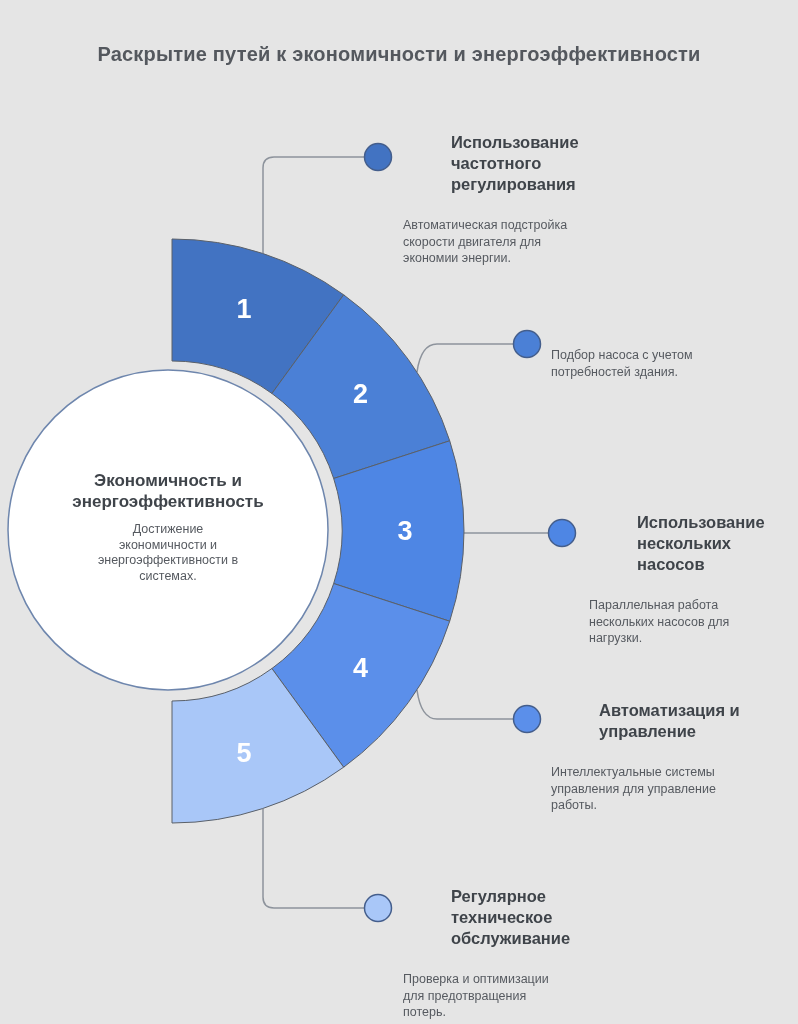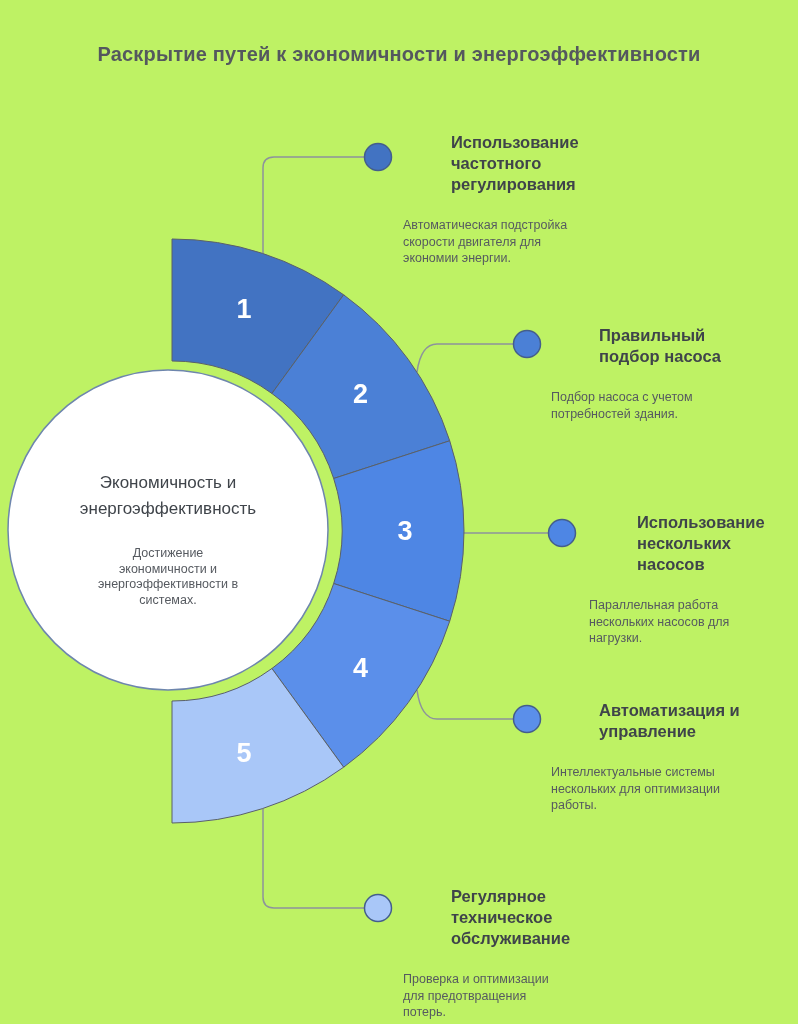"Раскрытие путей к экономичности и" .page { background: #bef264 -> #e5e5e5 }
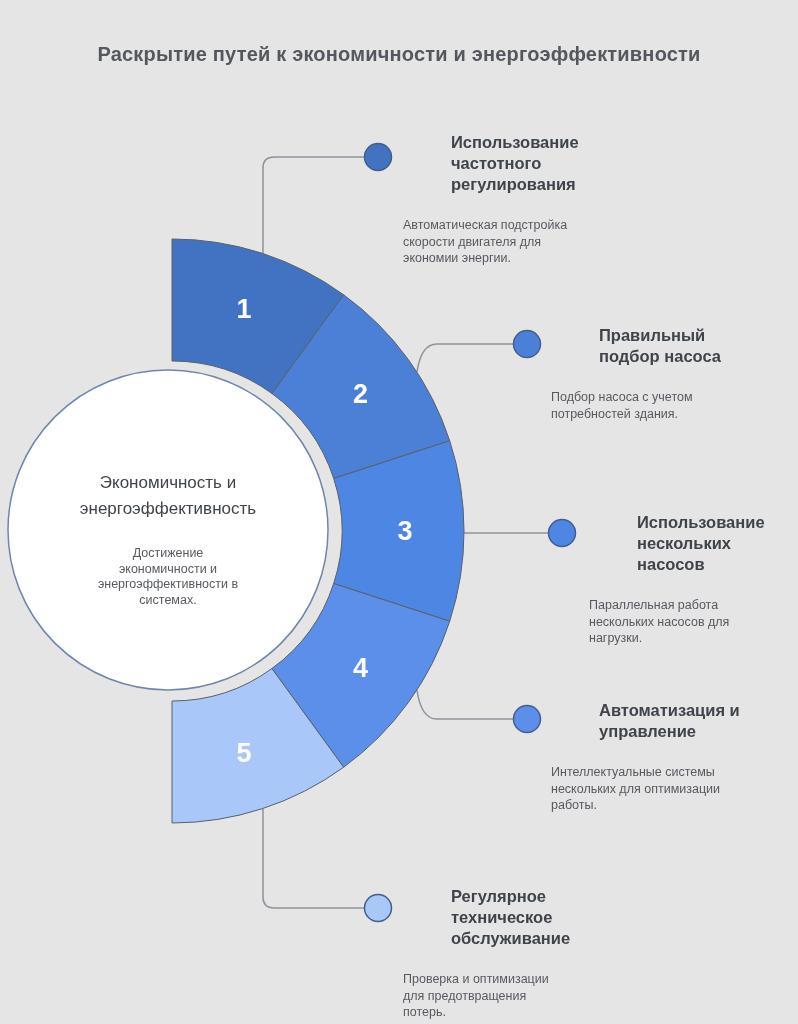"Правильный" div.t { html: <div>Правильный подбор насоса</div> -> none }
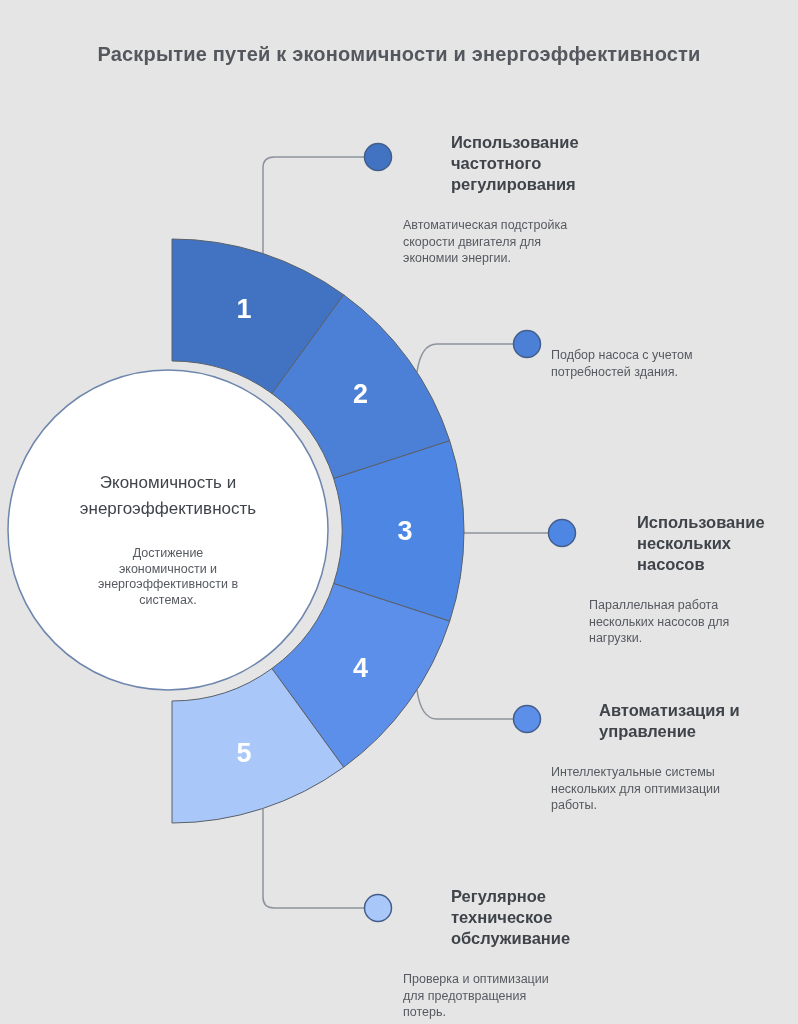"Экономичность и" .center-text .c-title { font-weight: 400 -> 700; line-height: 26px -> 21px }
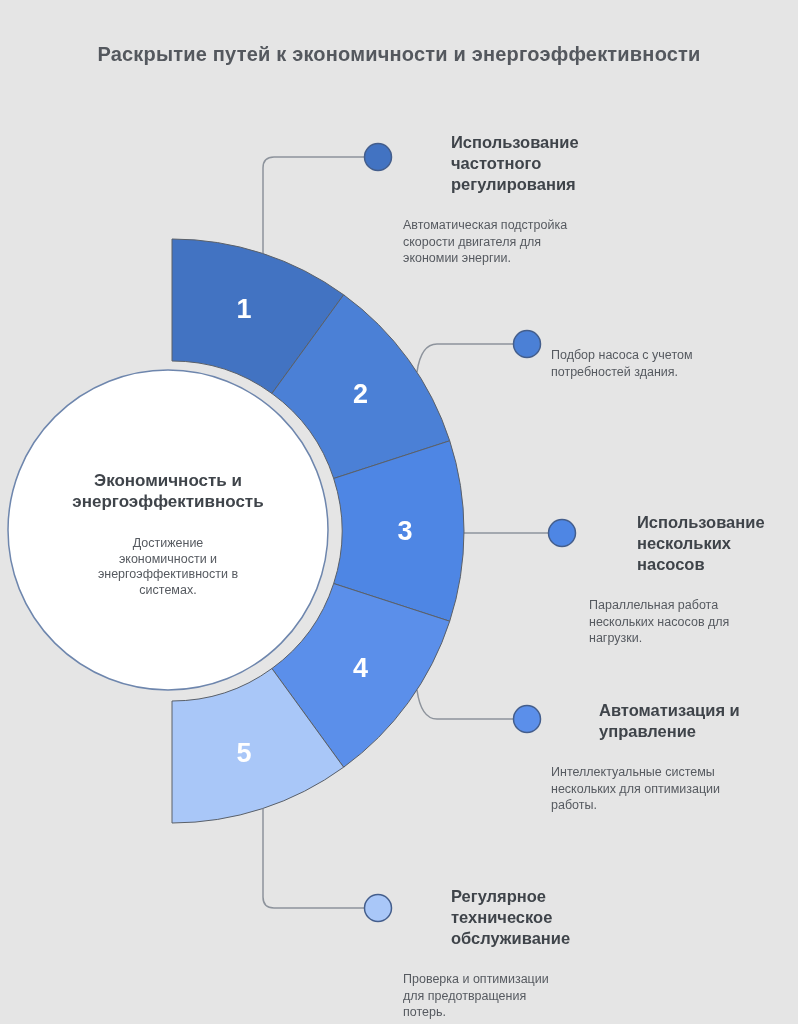"Достижение" .center-text .c-desc { margin: 24px auto 0 auto -> 10px auto 0 auto }
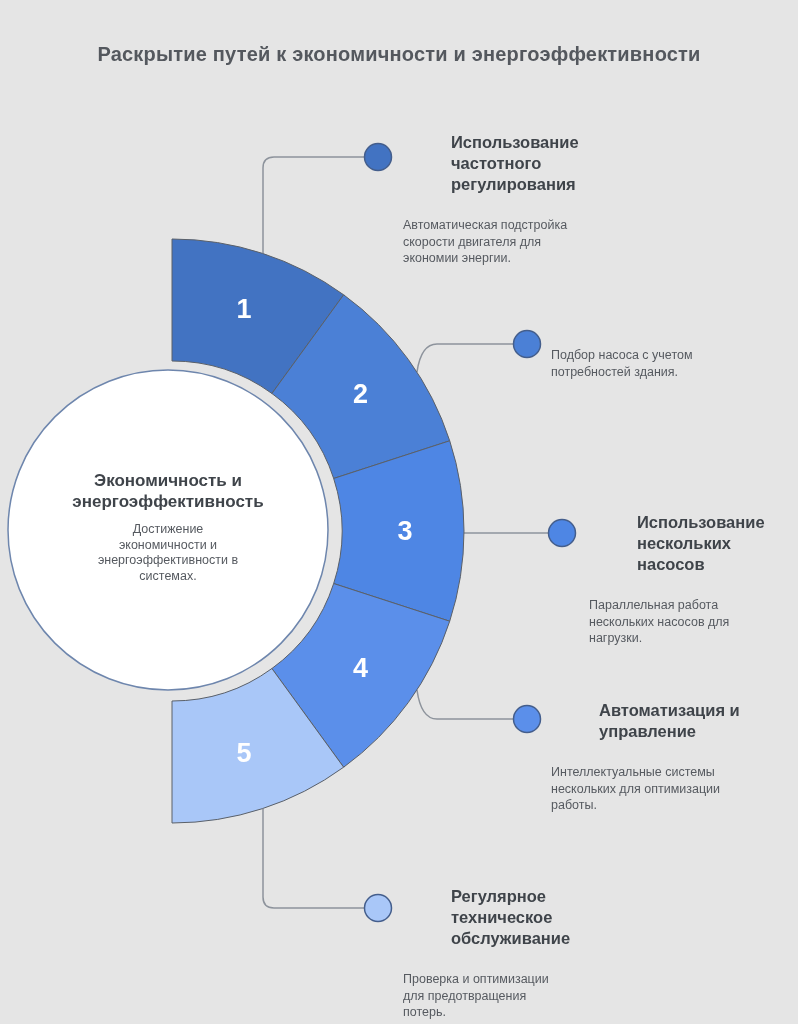"Интеллектуальные системы" div.d { text: нескольких для оптимизации -> управления для управление }
